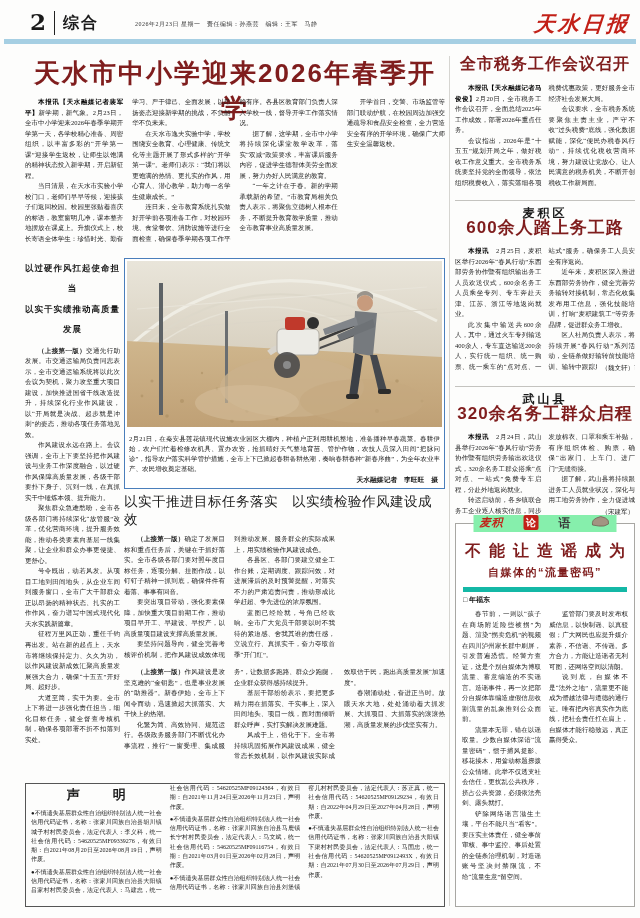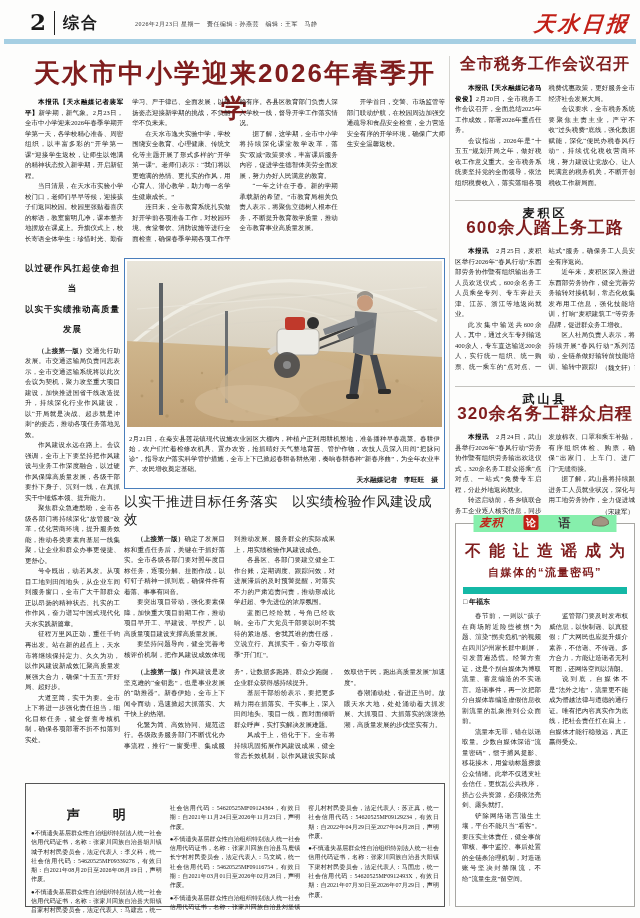"□ 年福东" .author-row { border-top: 7px solid #14b8a6 -> 5px solid #14b8a6 }
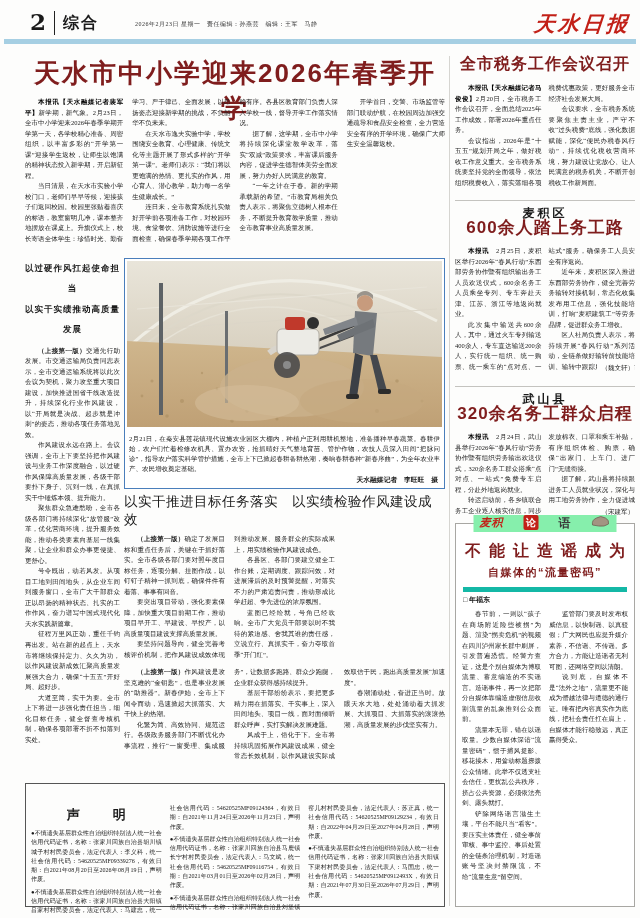"声 明" .statements { padding: 20px 5px -> 0 5px }
